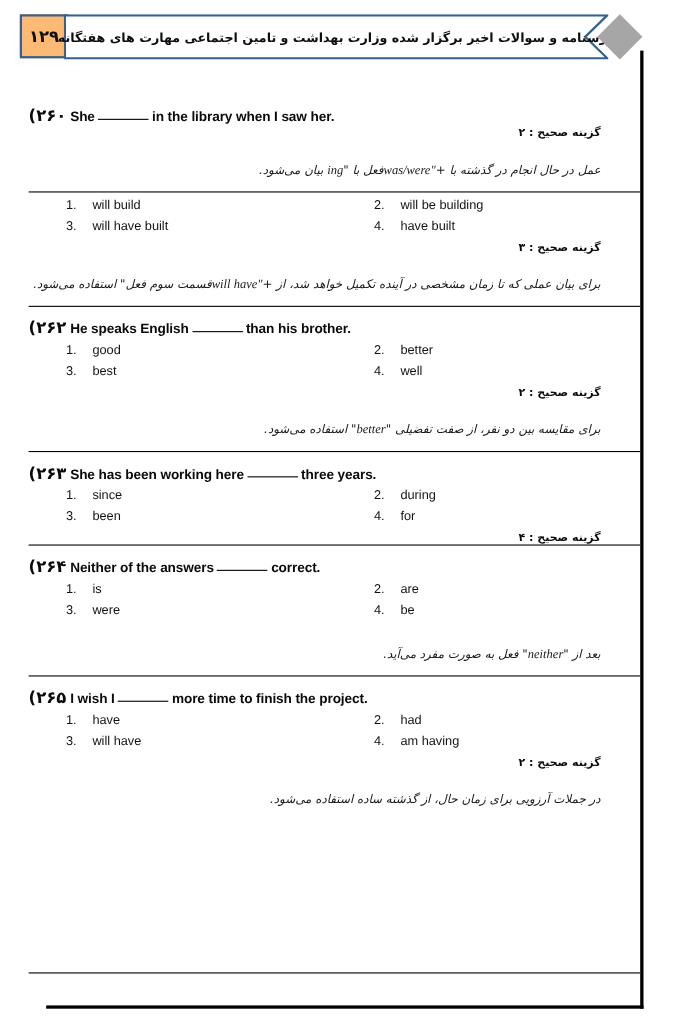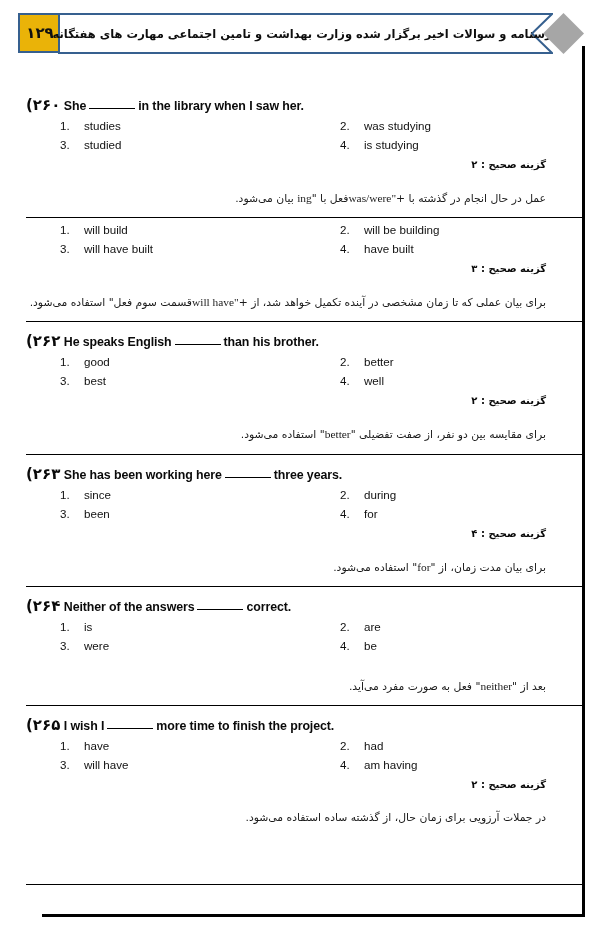"۱۲۹" .hdr-pagebox { background: #eab308 -> #fdba74 }
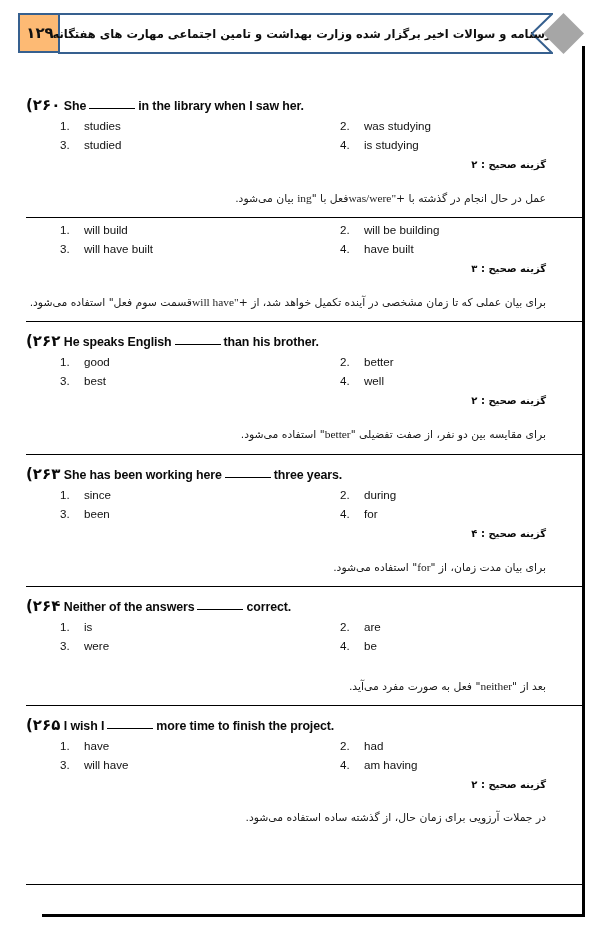"1. studies" div.q-options { html: <div> <div><span>1.</span><span>studies</span></div> <div><span>2.</span><span>was studying</span></div> <div><span>3.</span><span>studied</span></div> <div><span>4.</span><span>is studying</span></div> </div> -> none }
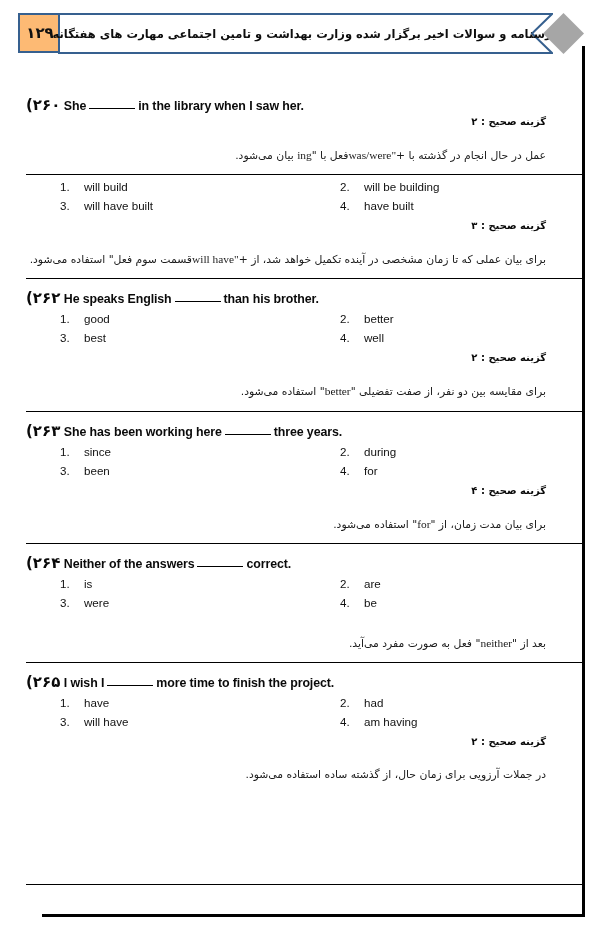"عمل در حال انجام در" .q-explain { font-style: none -> italic }
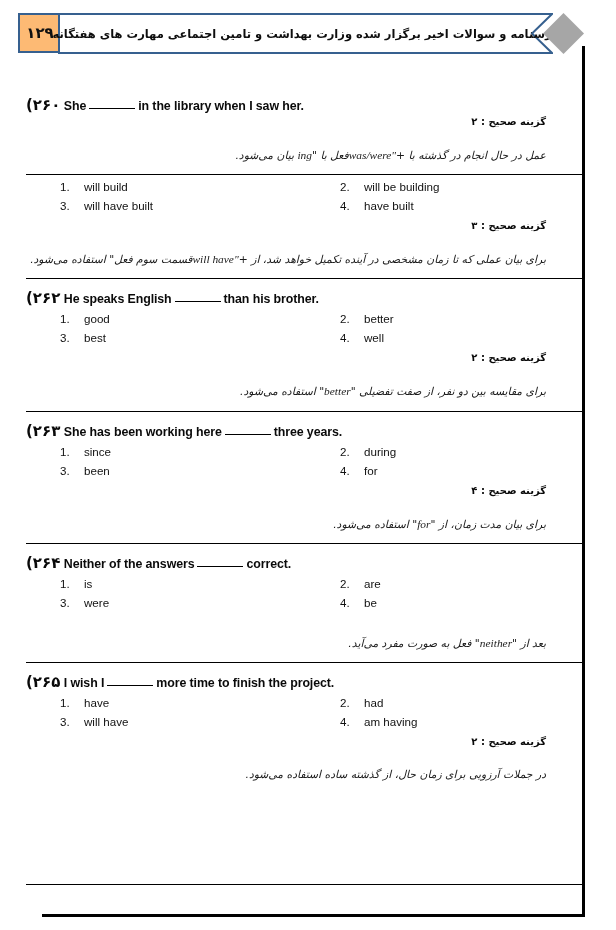"برای بیان مدت زمان، از" div.q-explain { html: <div><span>برای بیان مدت زمان، از "</span><span>for</span><span>" استفاده می‌شود.</span></div> -> none }
